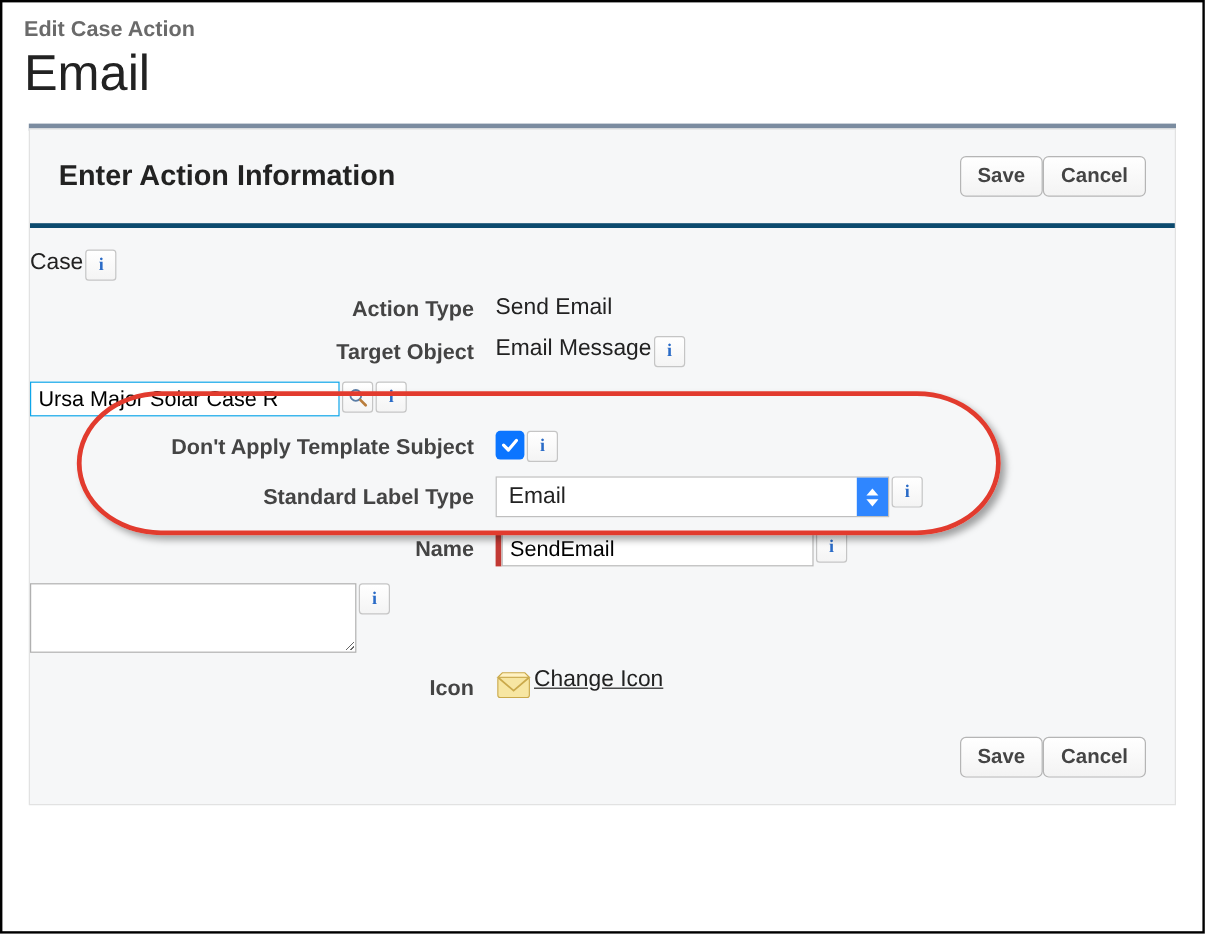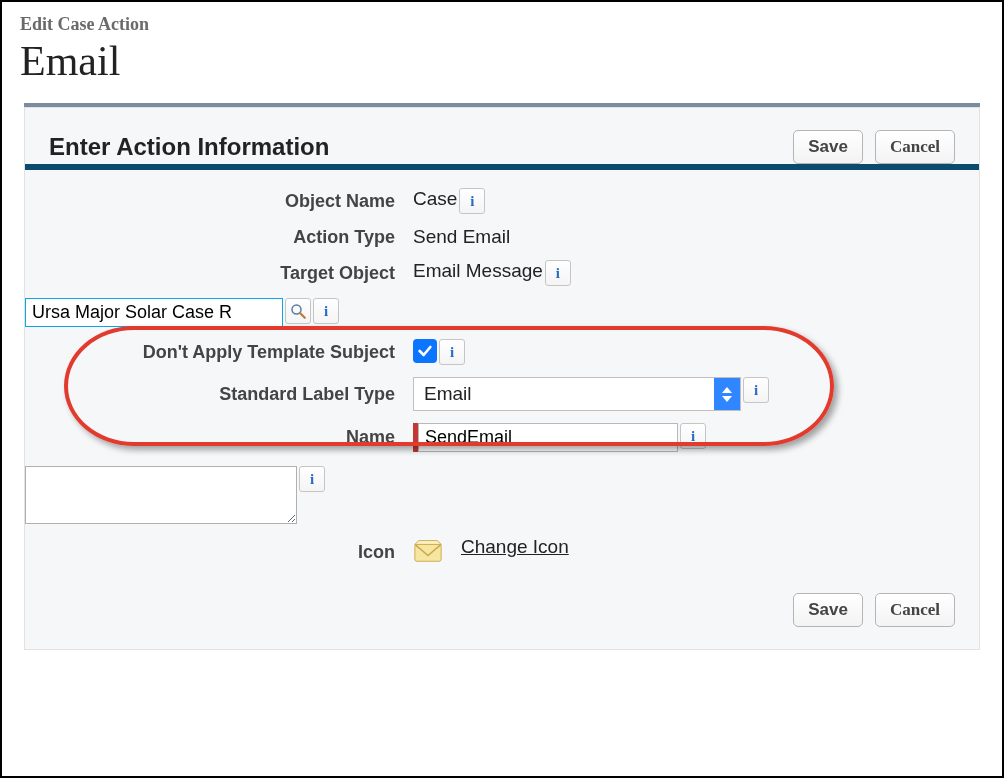"Edit Case Action" .page-header { font-family: Liberation Serif, serif -> none }
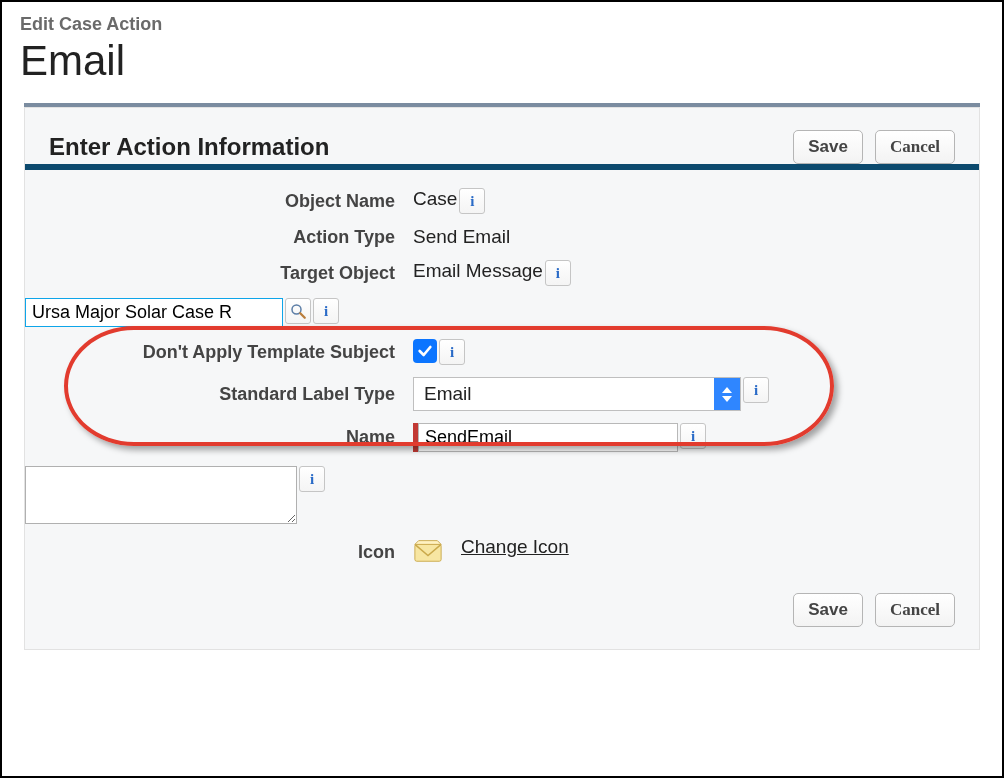"Enter Action Information" .panel-header { border-bottom: 6px solid #0c4a6e -> 4px solid #0c4a6e; padding: 22px 24px 0 24px -> 22px 24px 22px 24px }
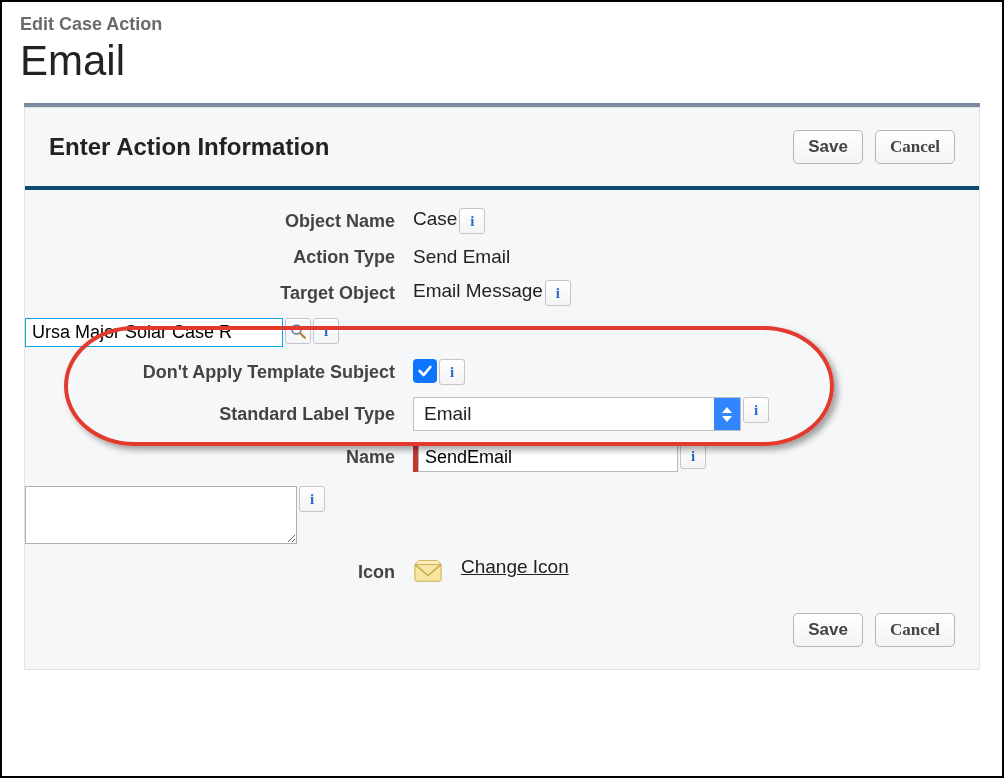"Cancel" .btn + .btn { font-family: Liberation Serif, serif -> none; margin-left: 12px -> 0 }
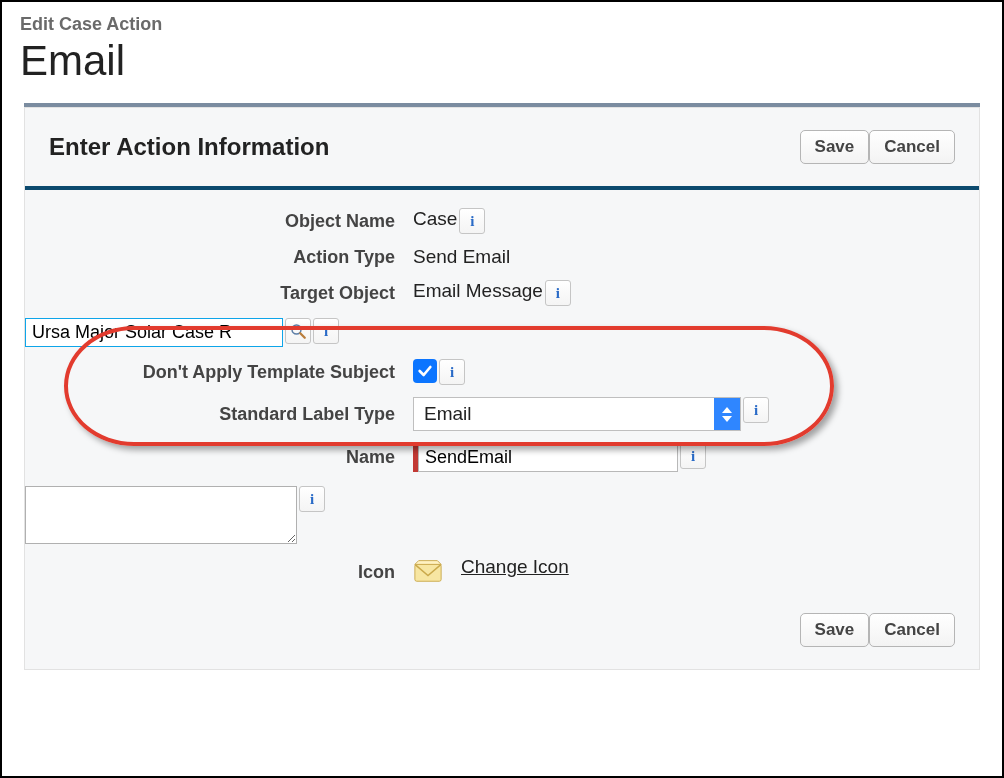"Object Name" div.lbl { html: <div>Object Name</div> -> none }
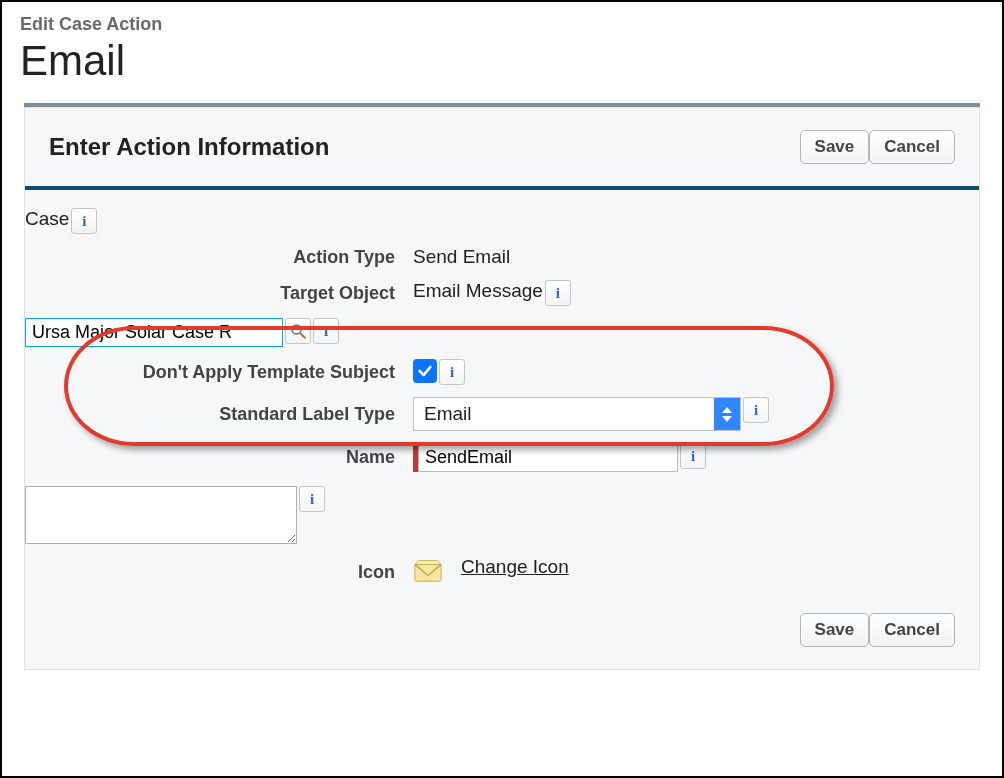"Change Icon" .change-icon { margin-left: 16px -> none }
